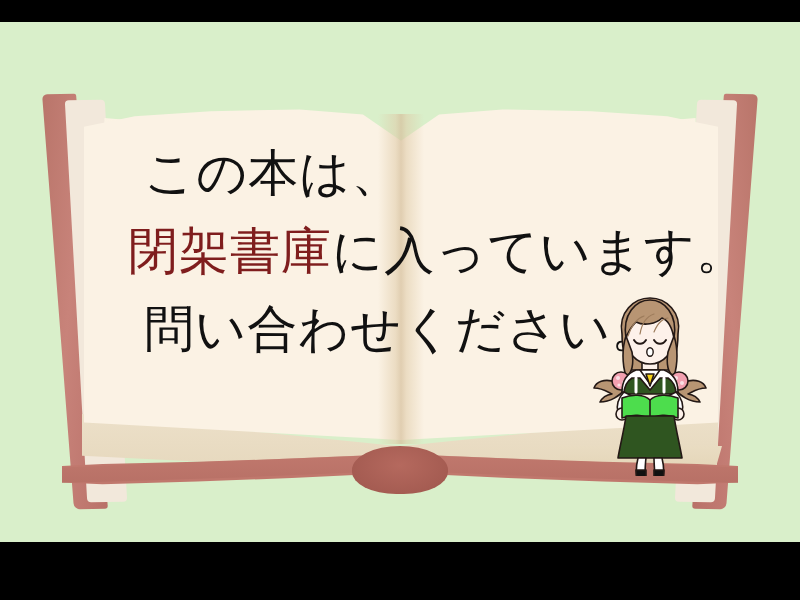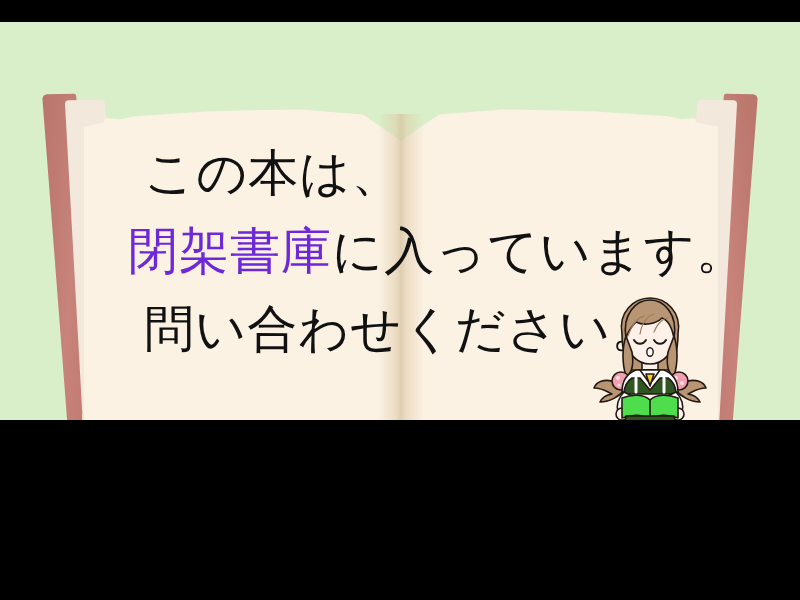"この本は、" .slide { height: 398px -> 520px }
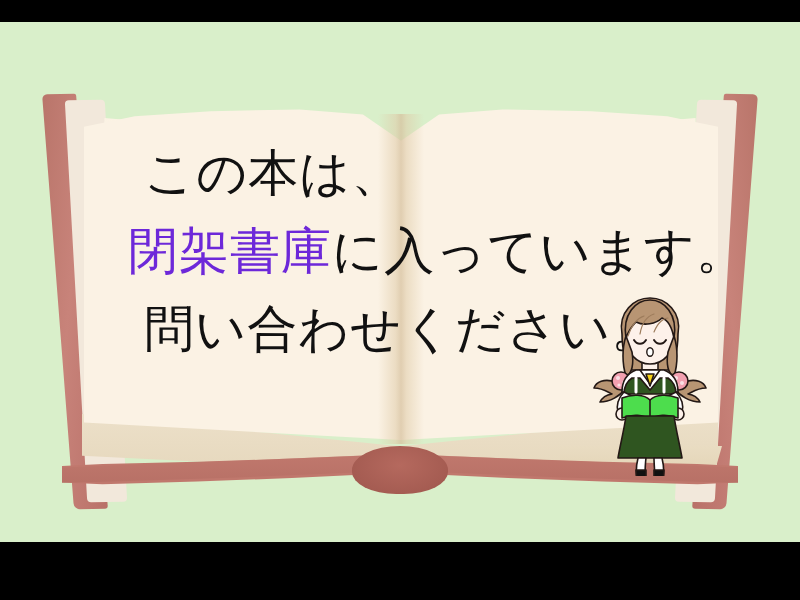"閉架書庫" .hl { color: #6d28d9 -> #7f1d1d }
